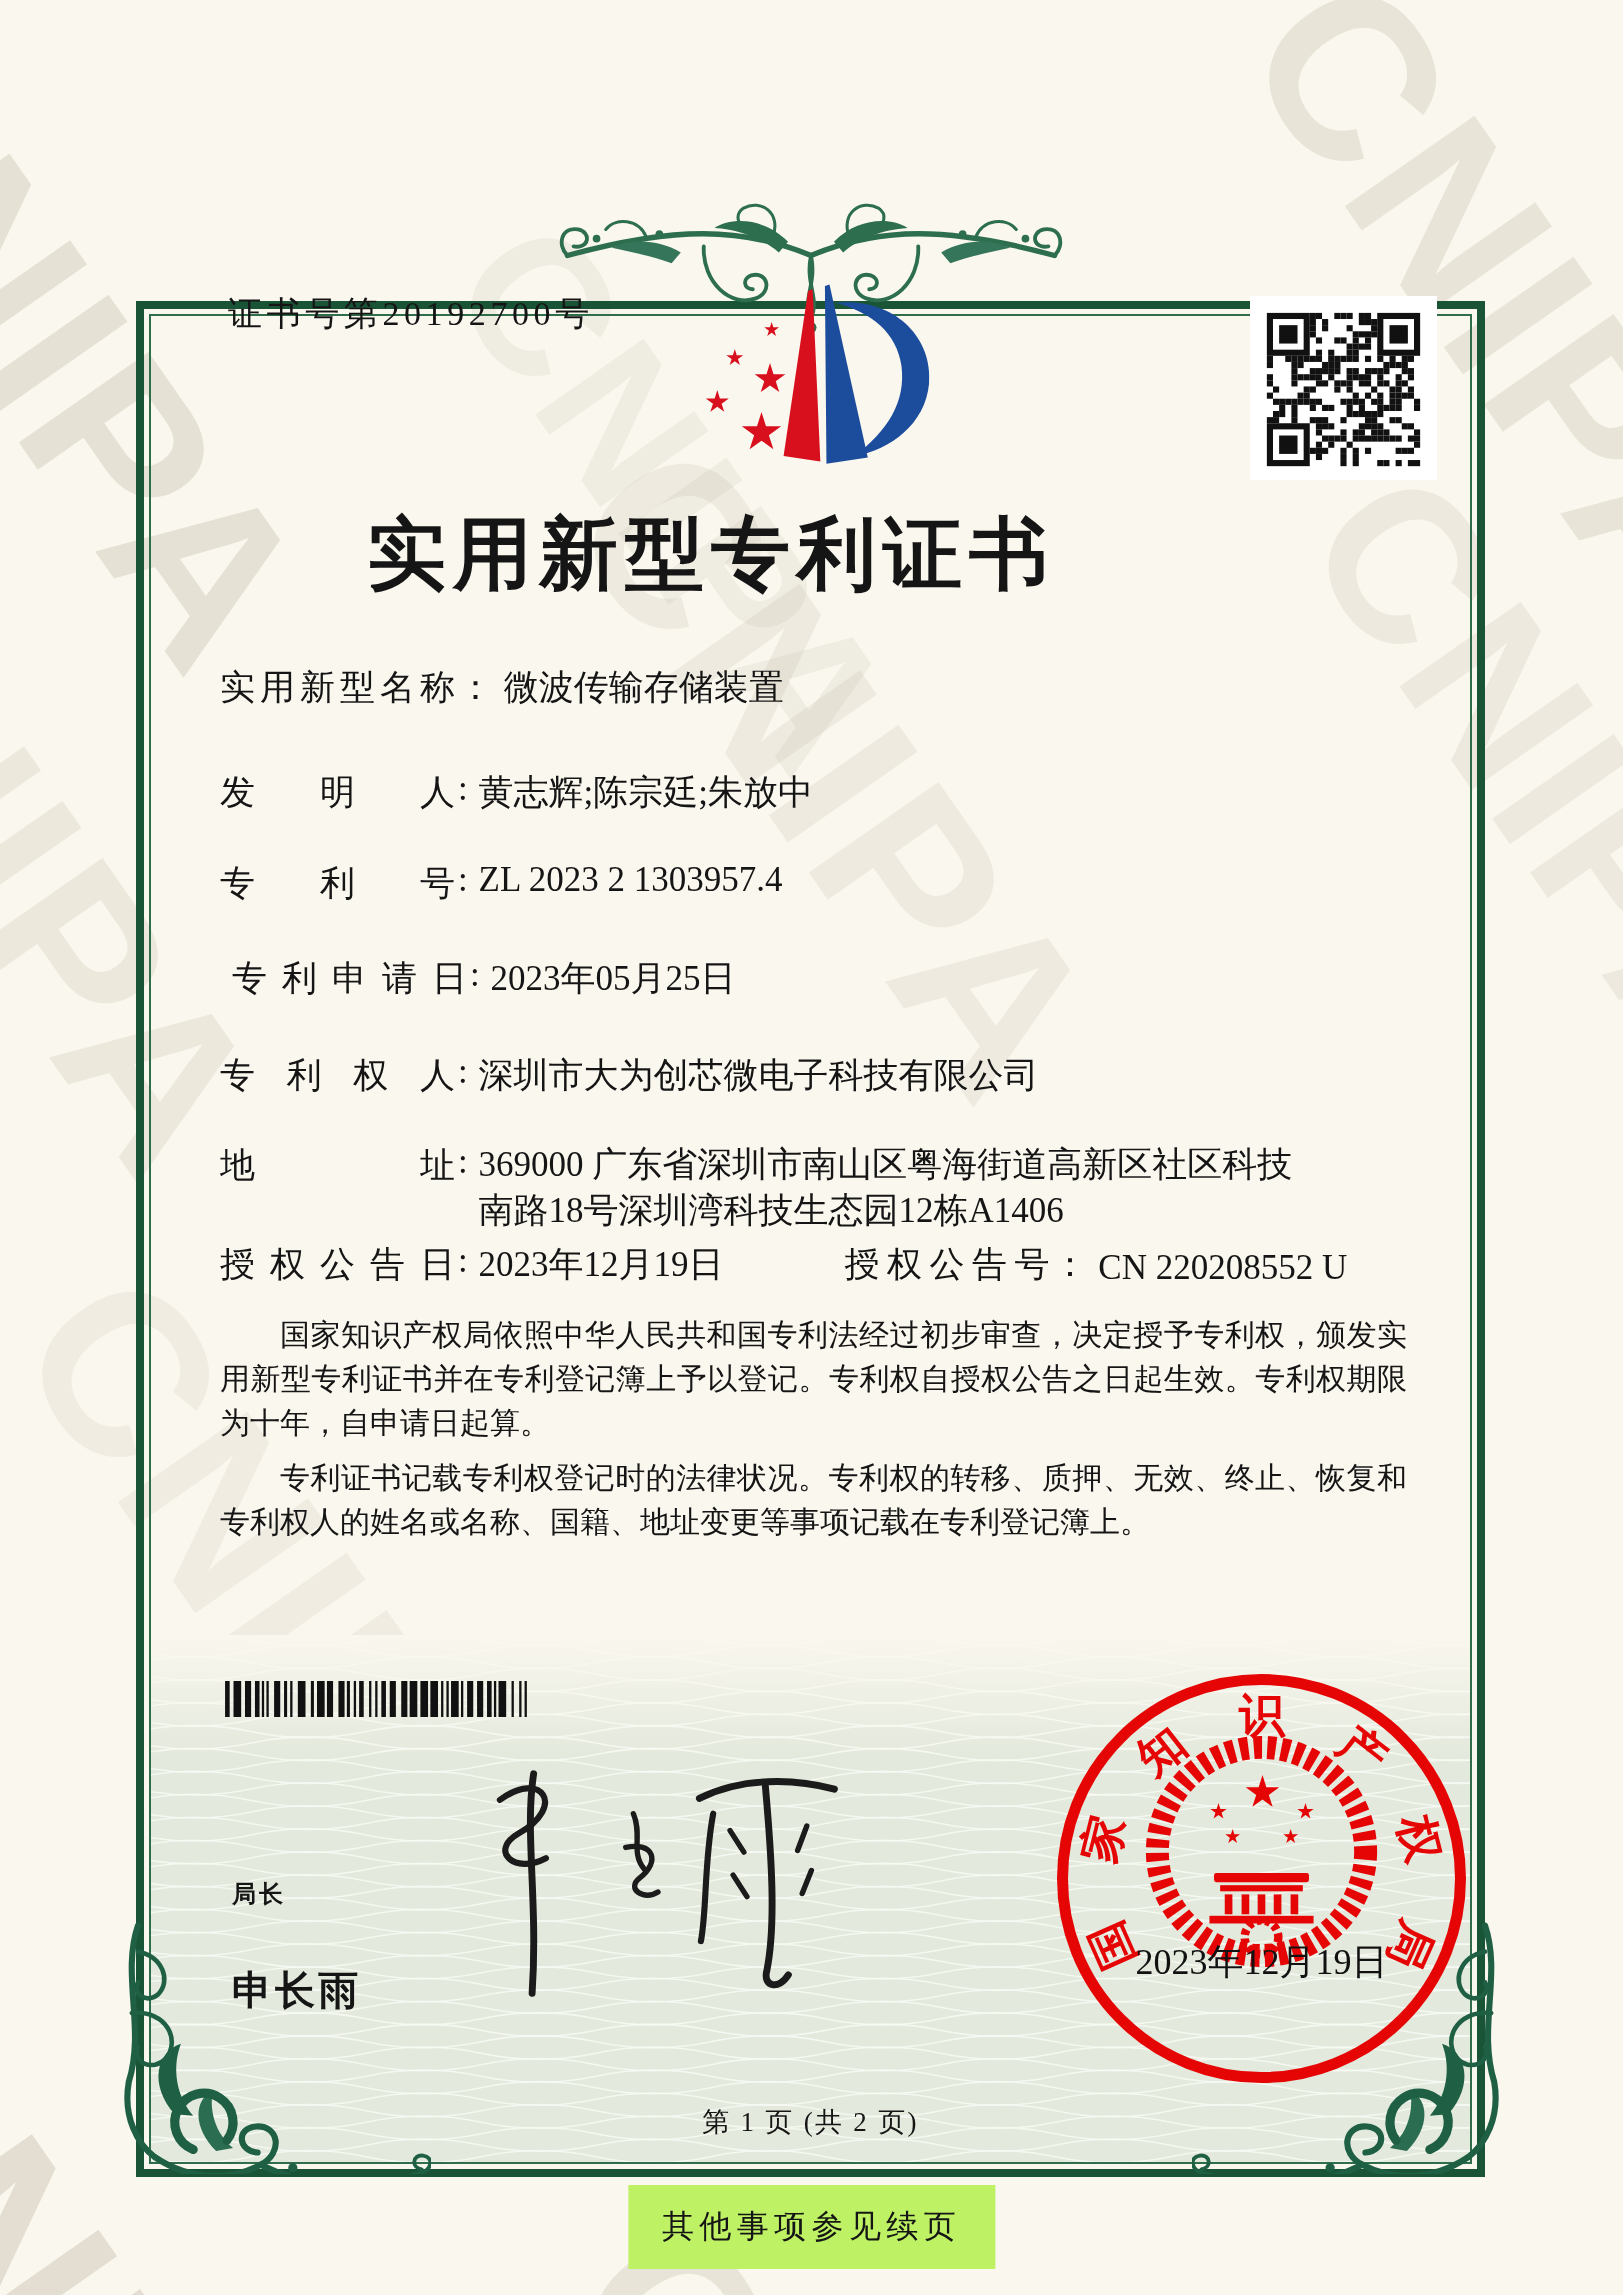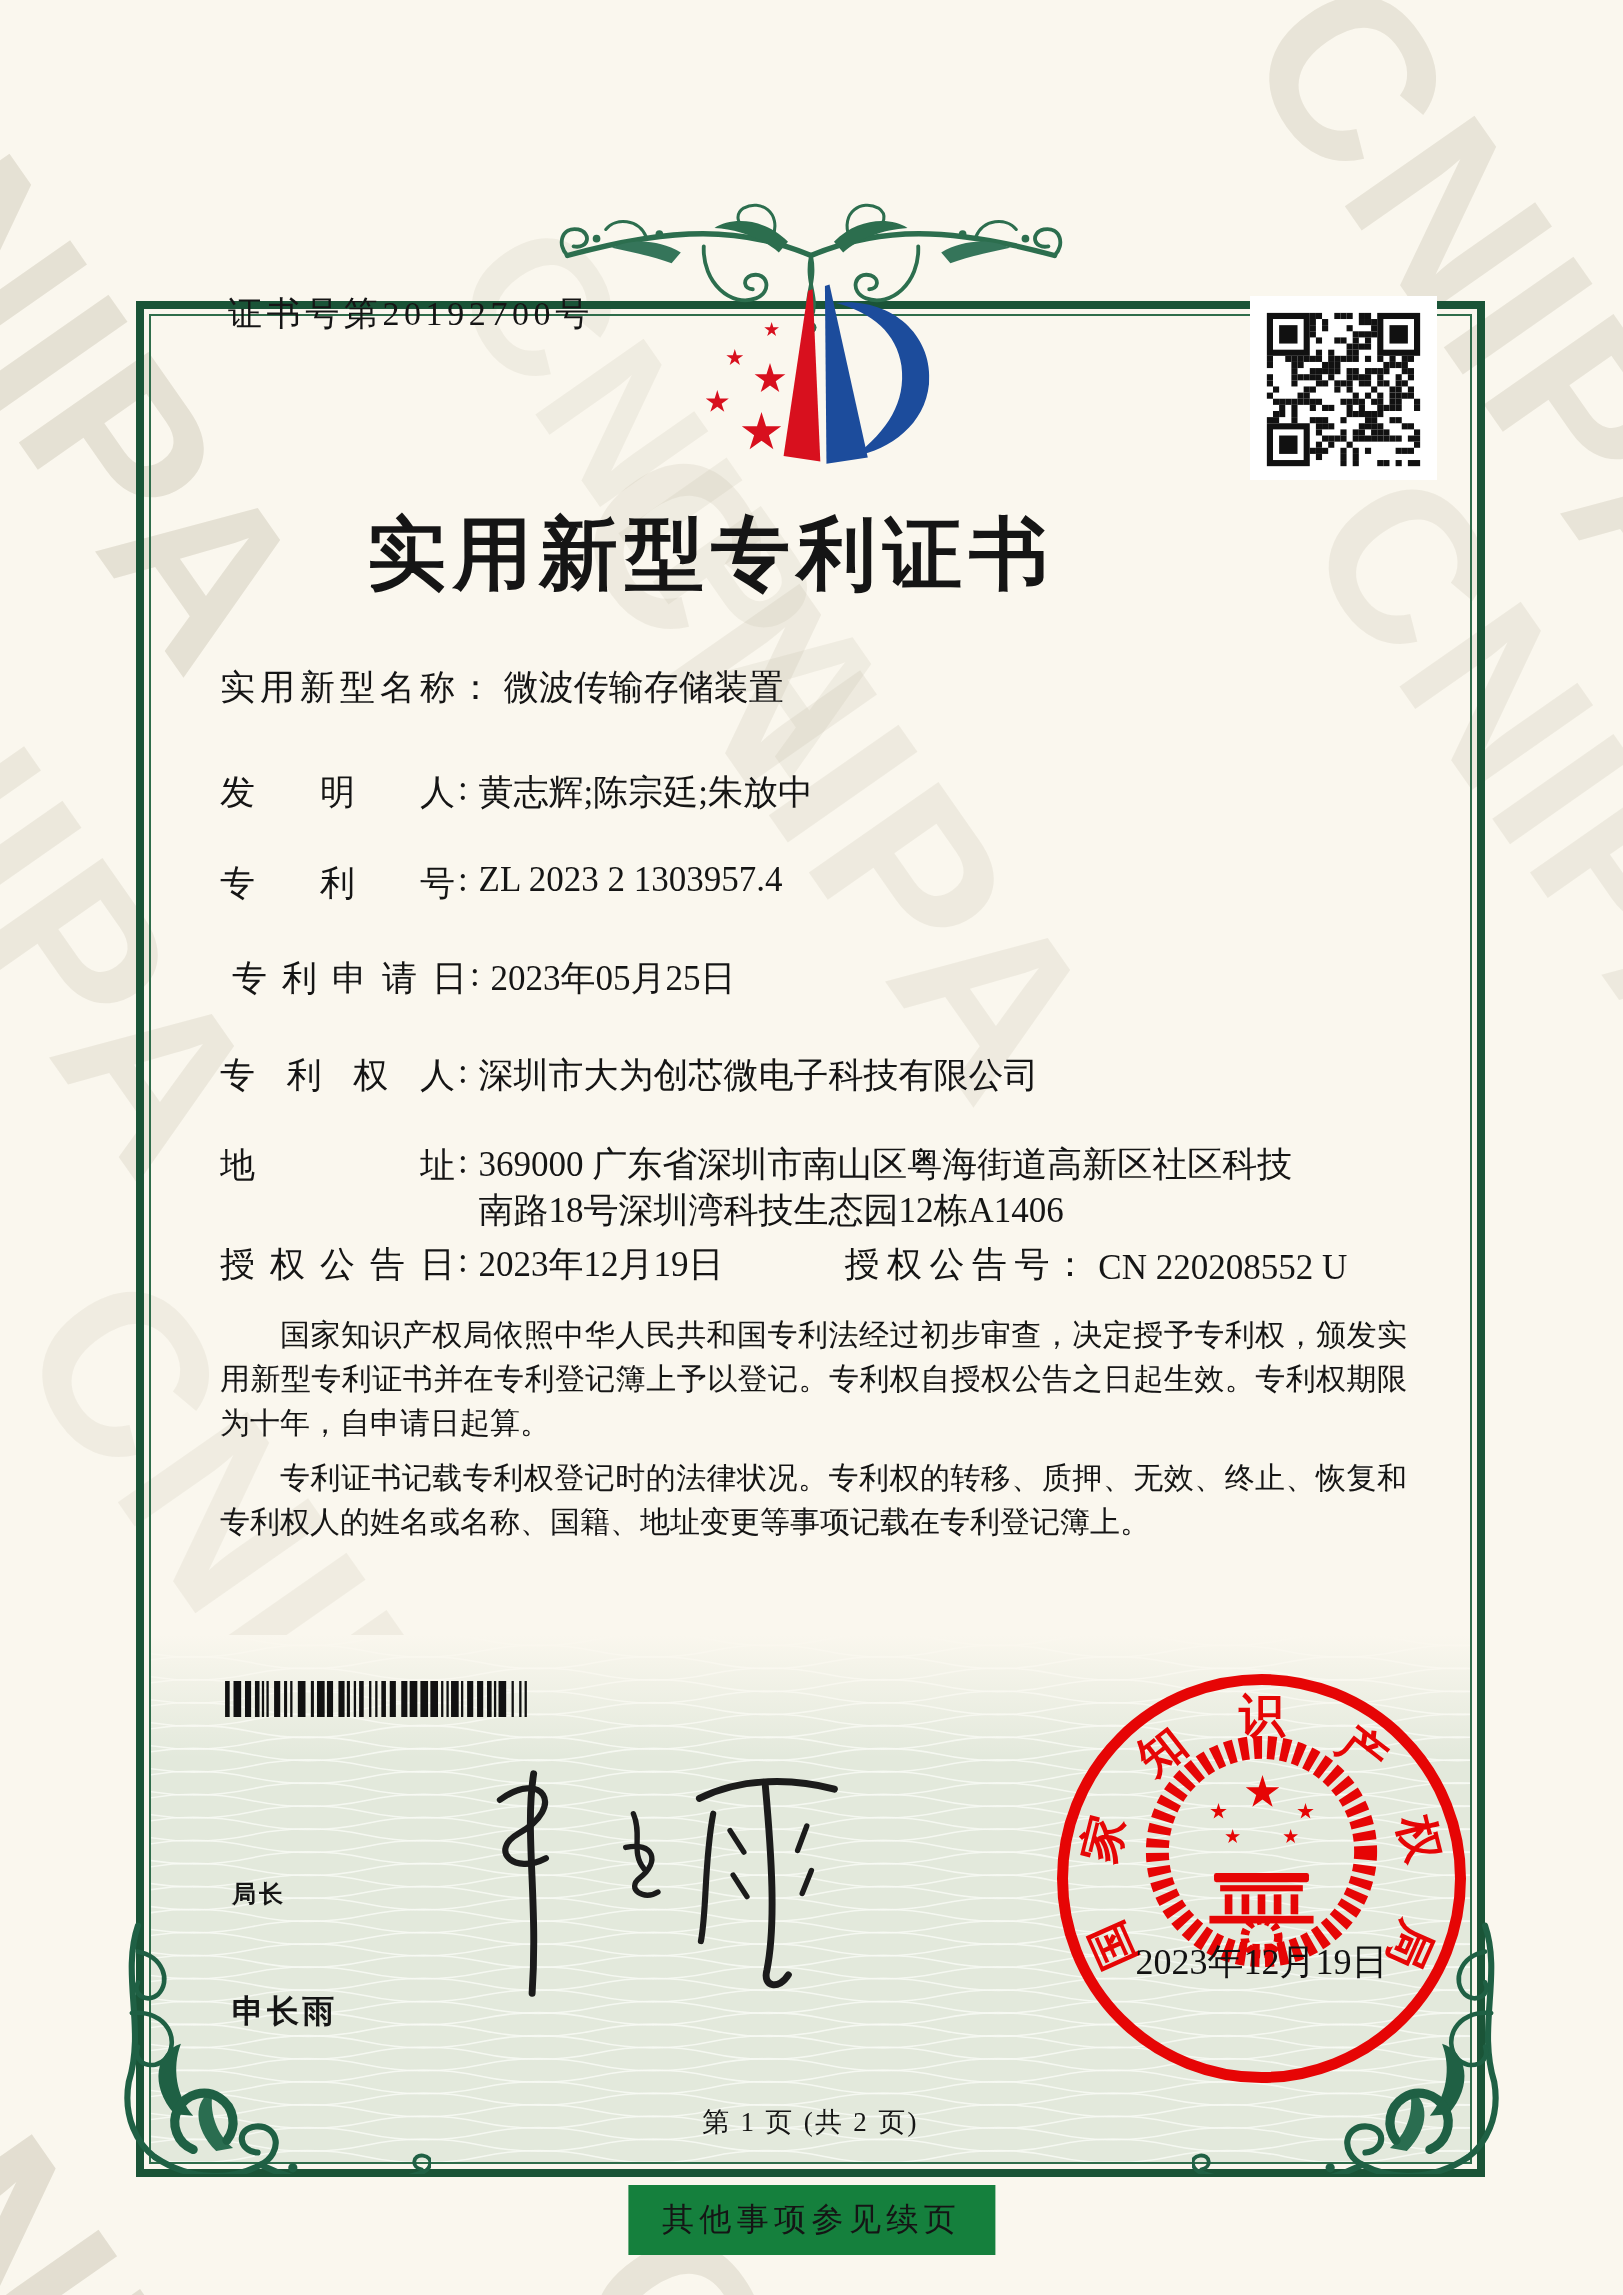"申长雨" .director-name { font-size: 32px -> 40px; margin-top: 27px -> none }
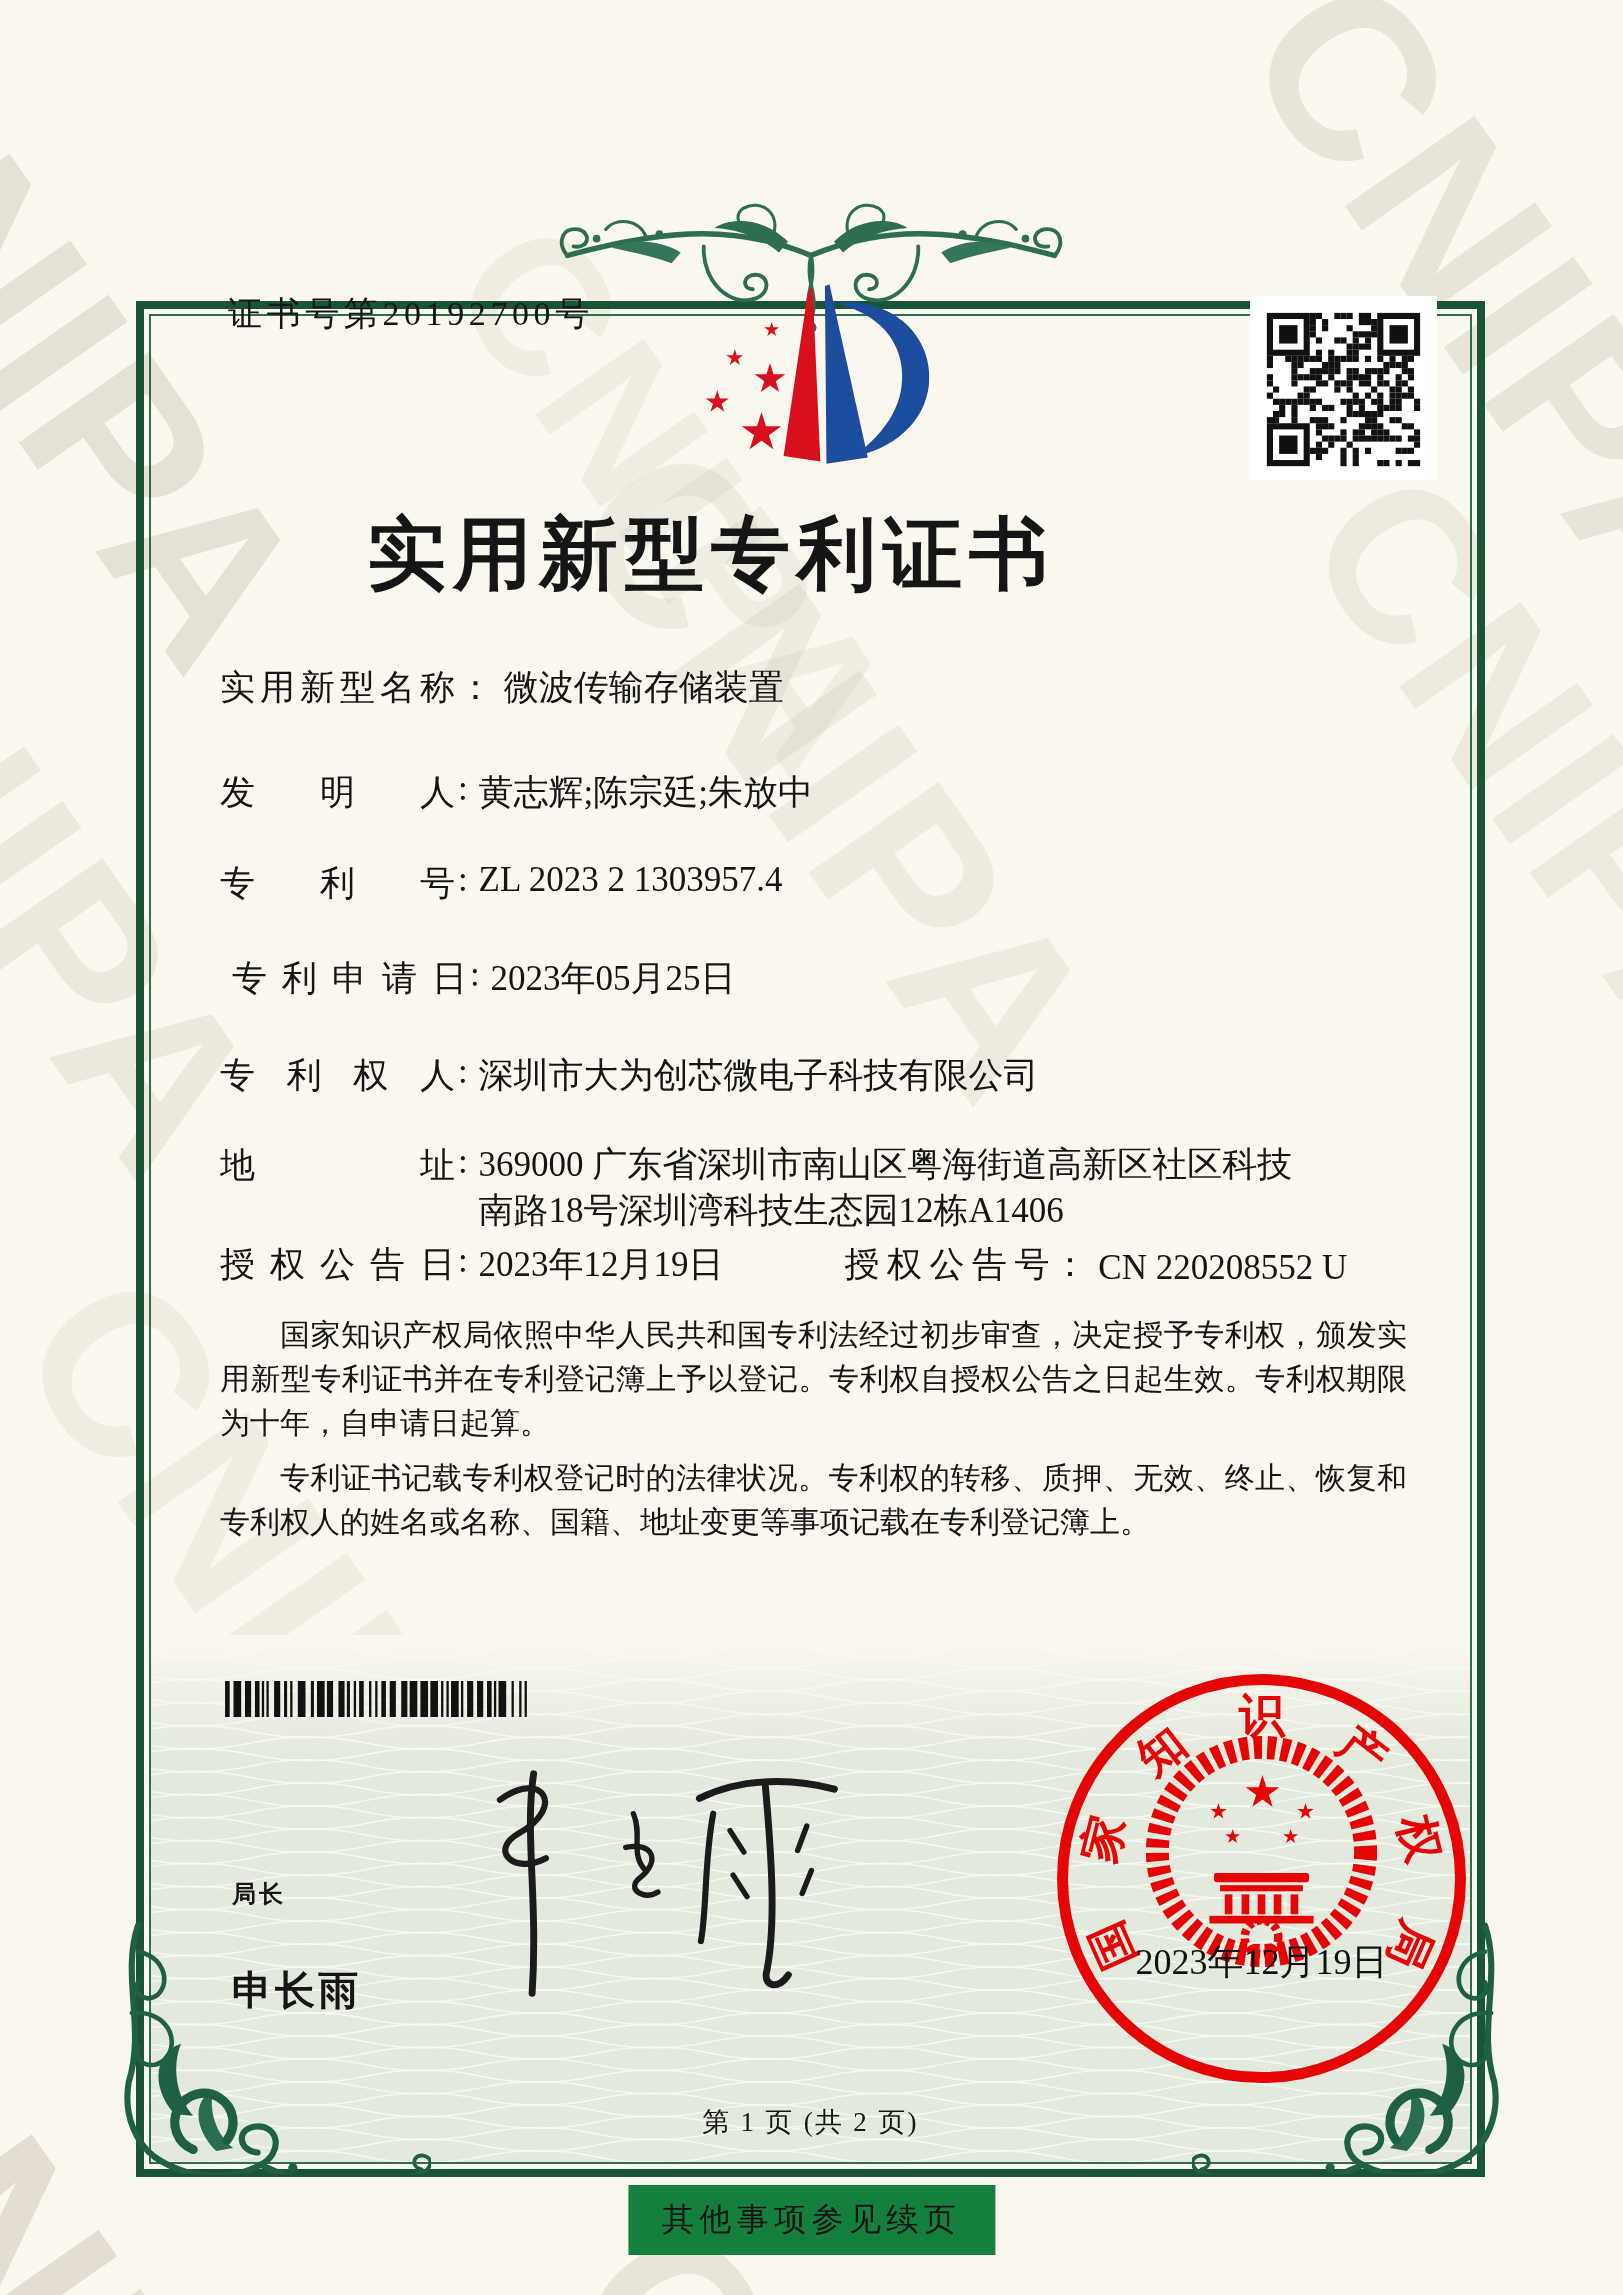"其他事项参见续页" .cont-note { background: #15803d -> #bef264; padding: 13px 34px -> 20px 34px }
